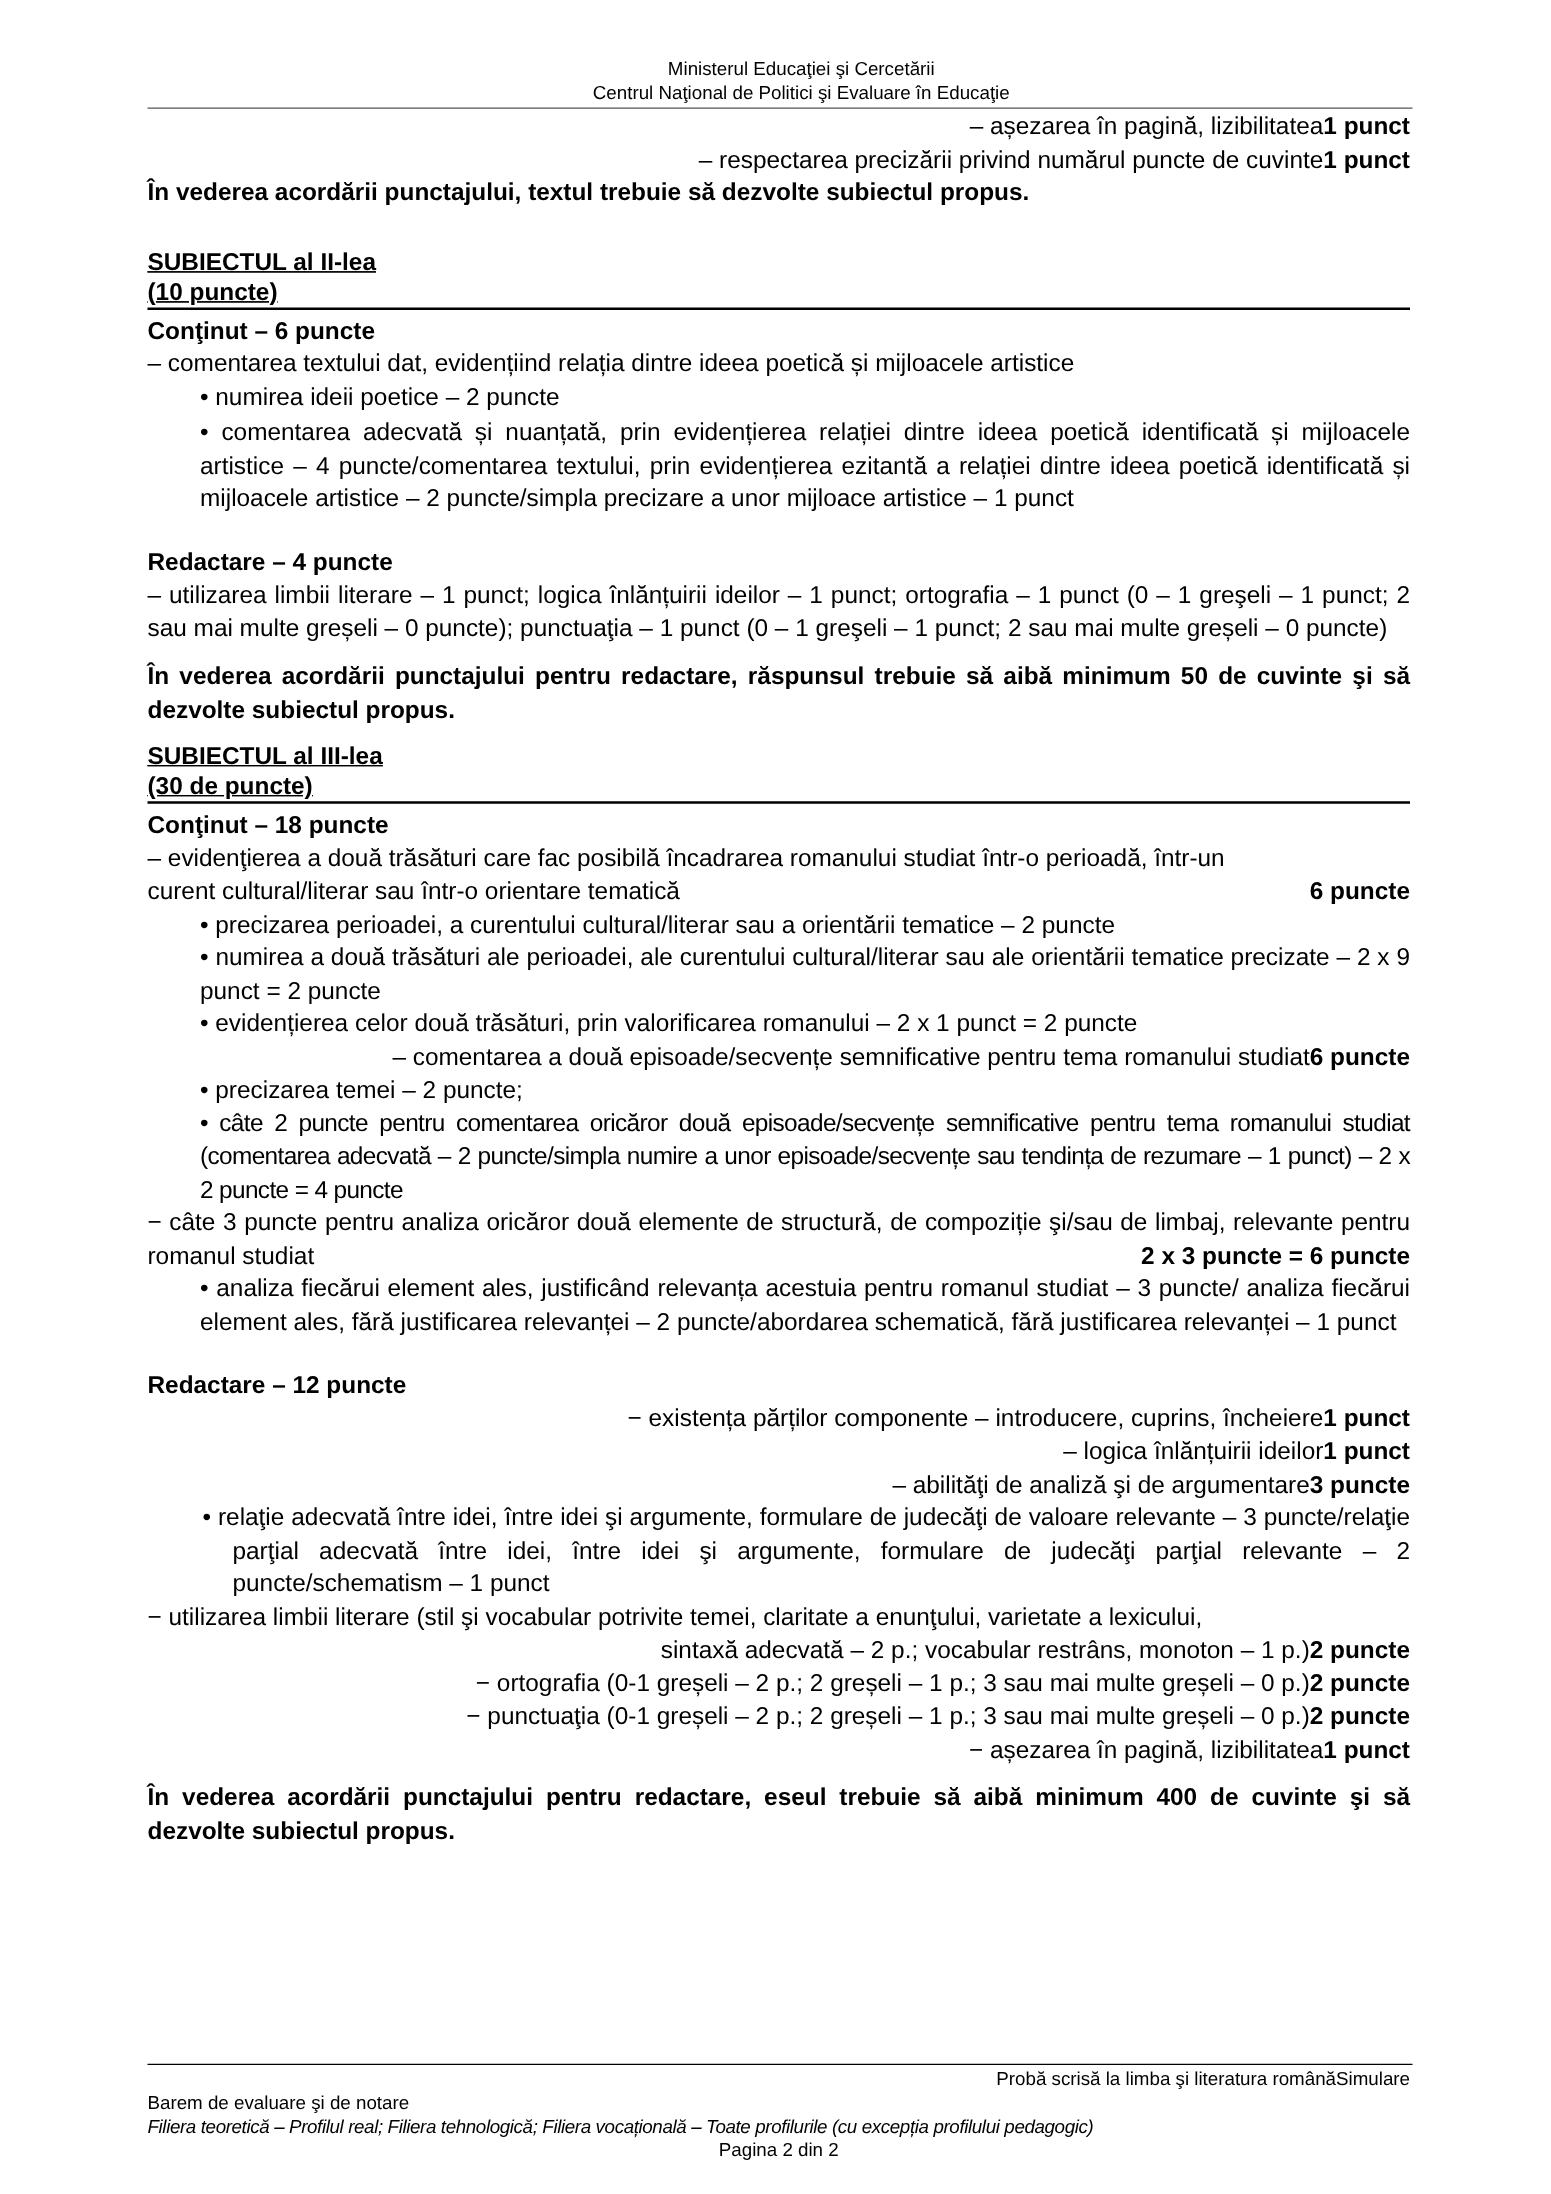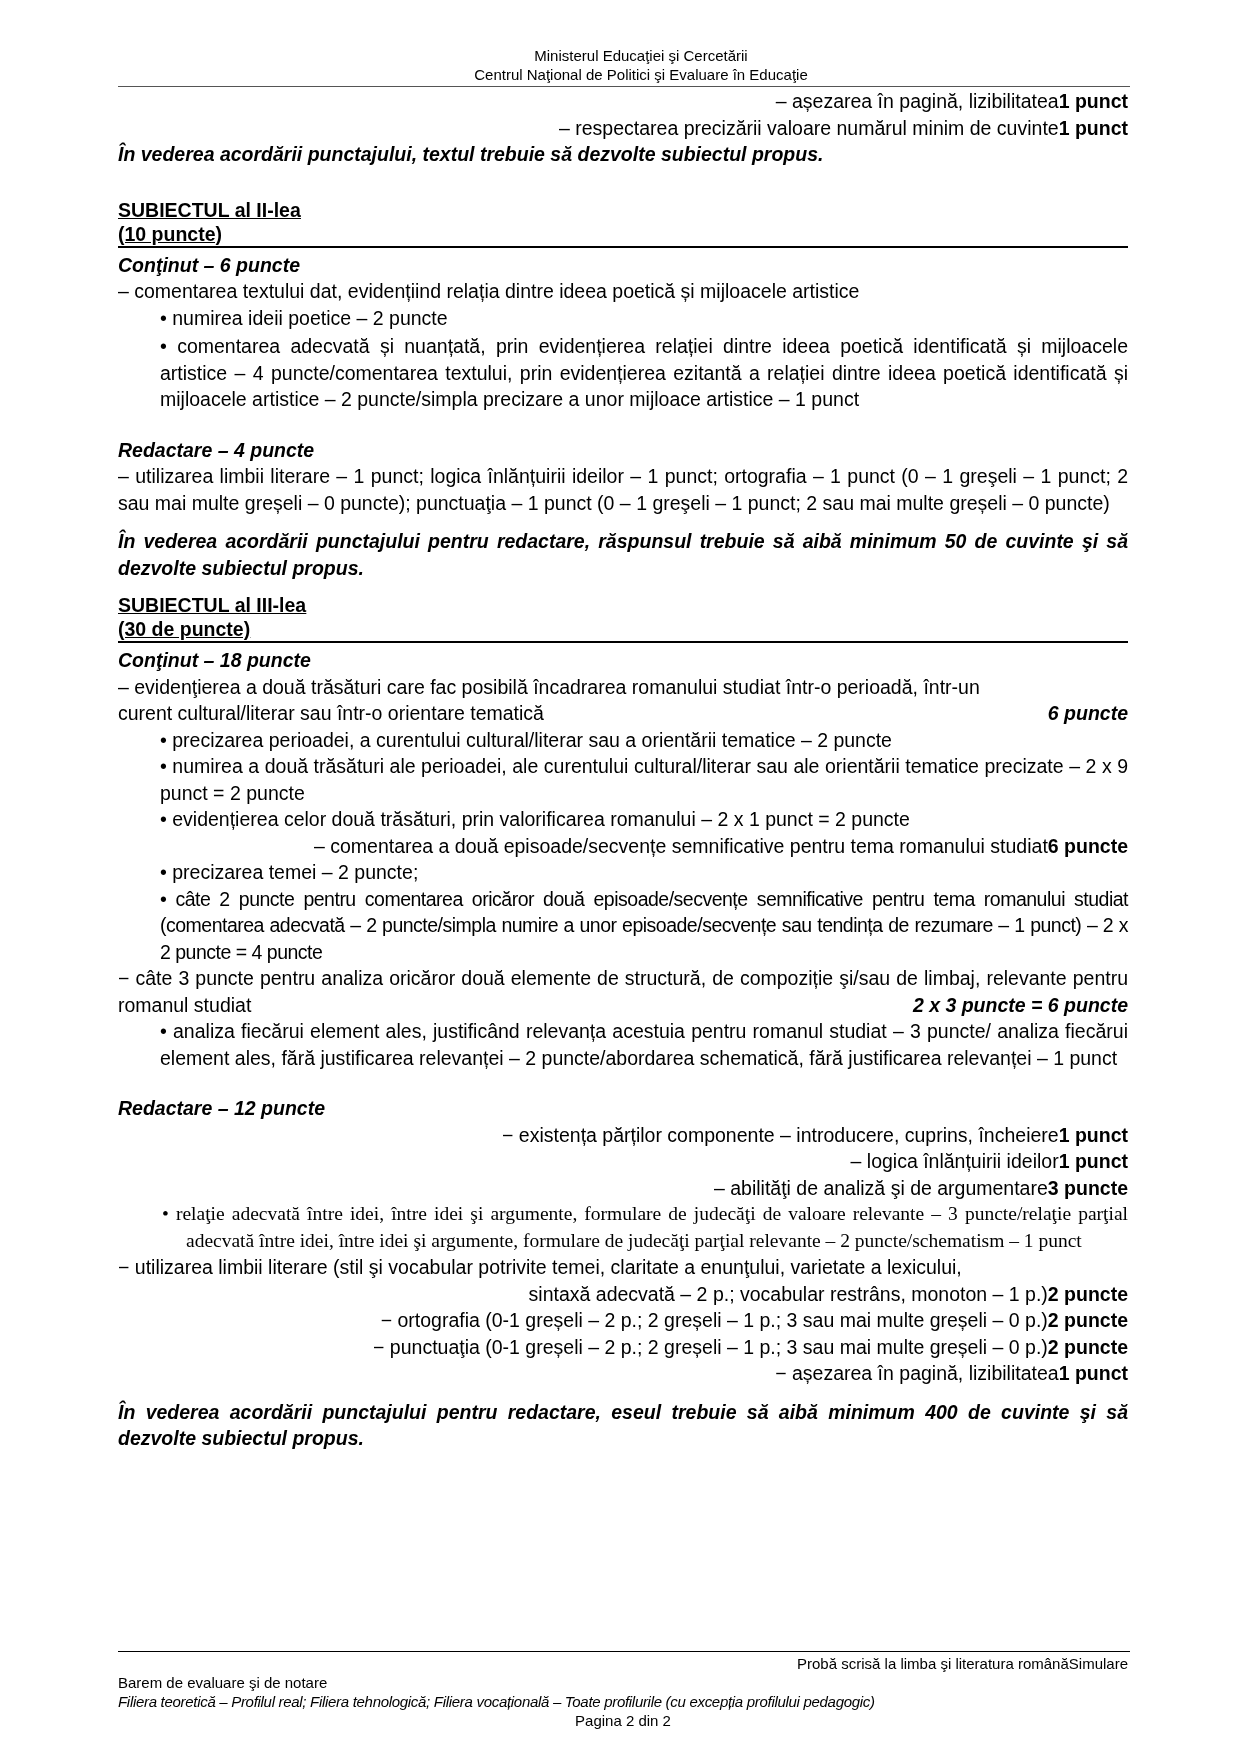"– respectarea precizării valoare numărul" span { text: valoare numărul minim -> privind numărul puncte }
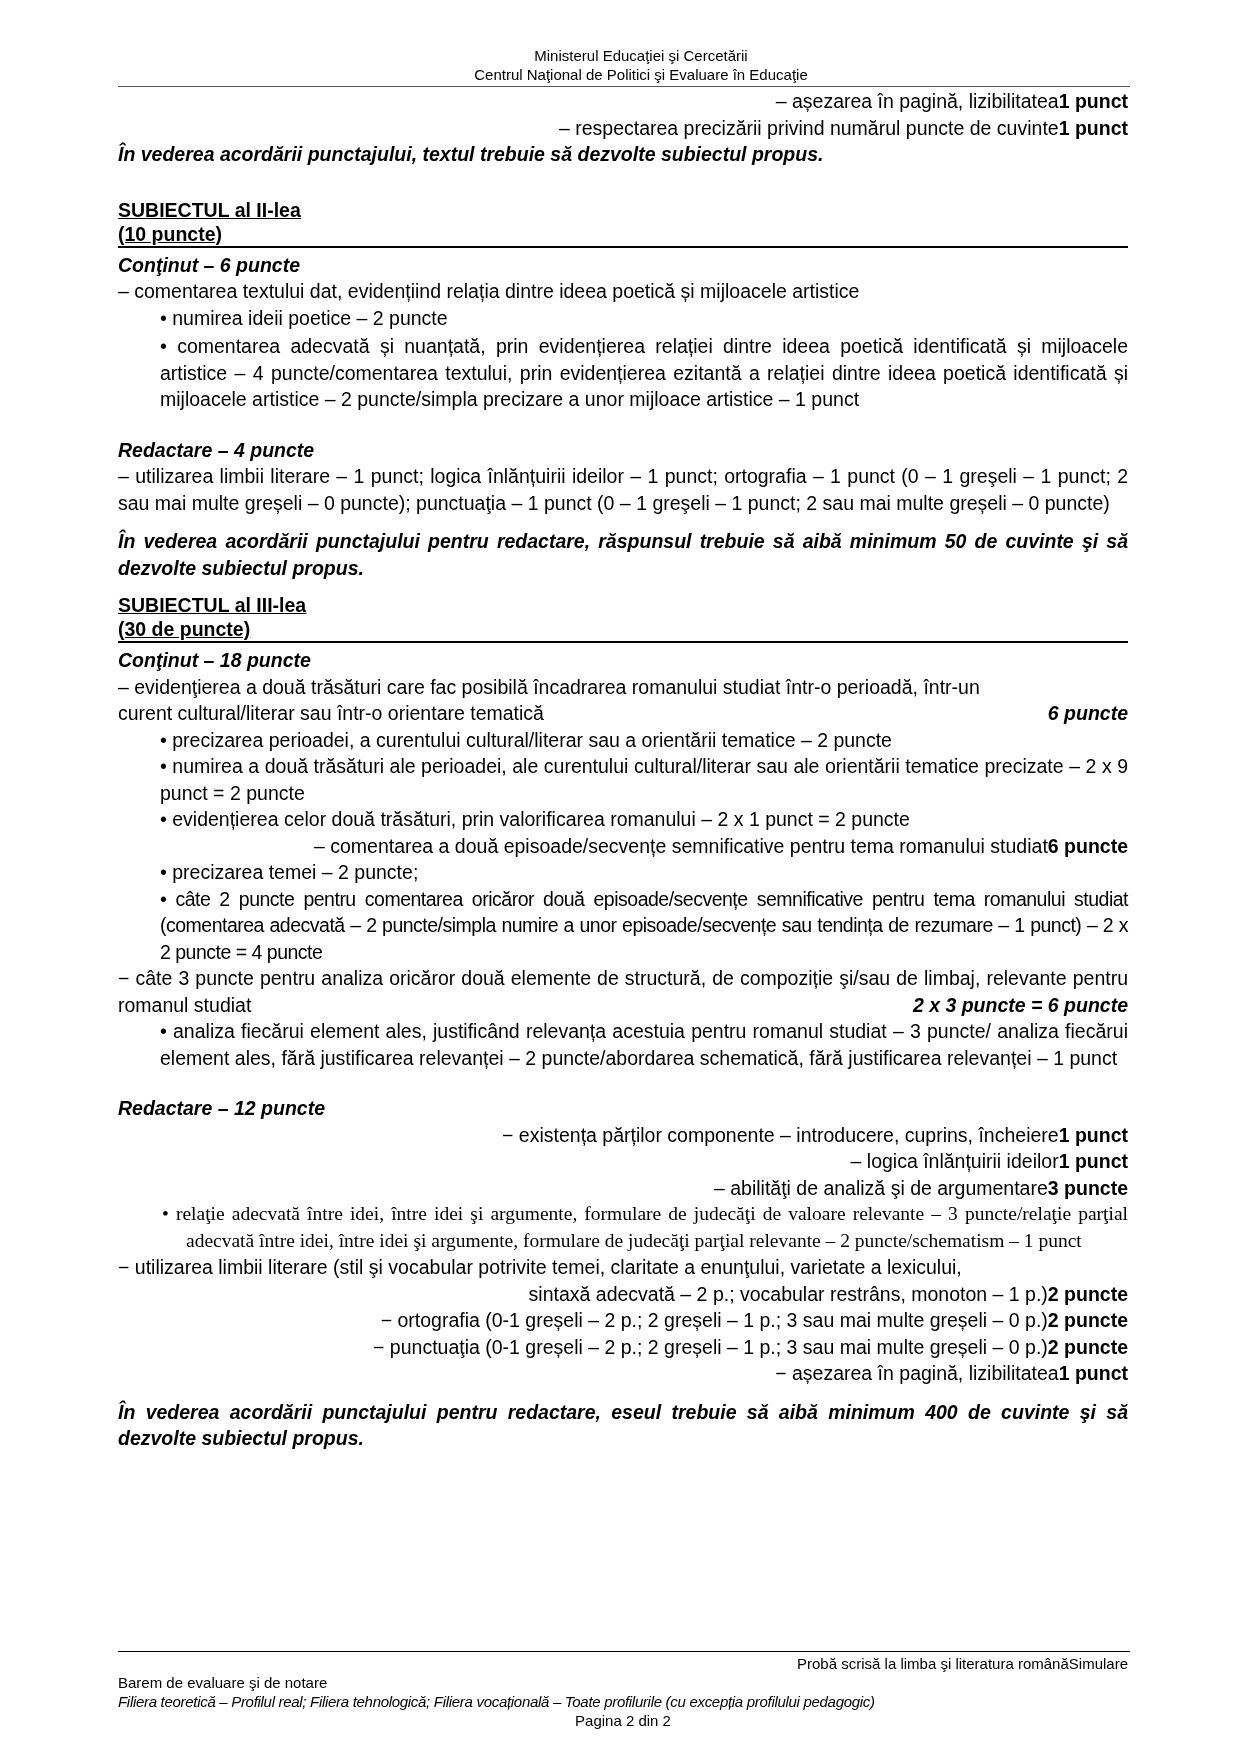"În vederea acordării punctajului, textul" .b { font-style: italic -> none }
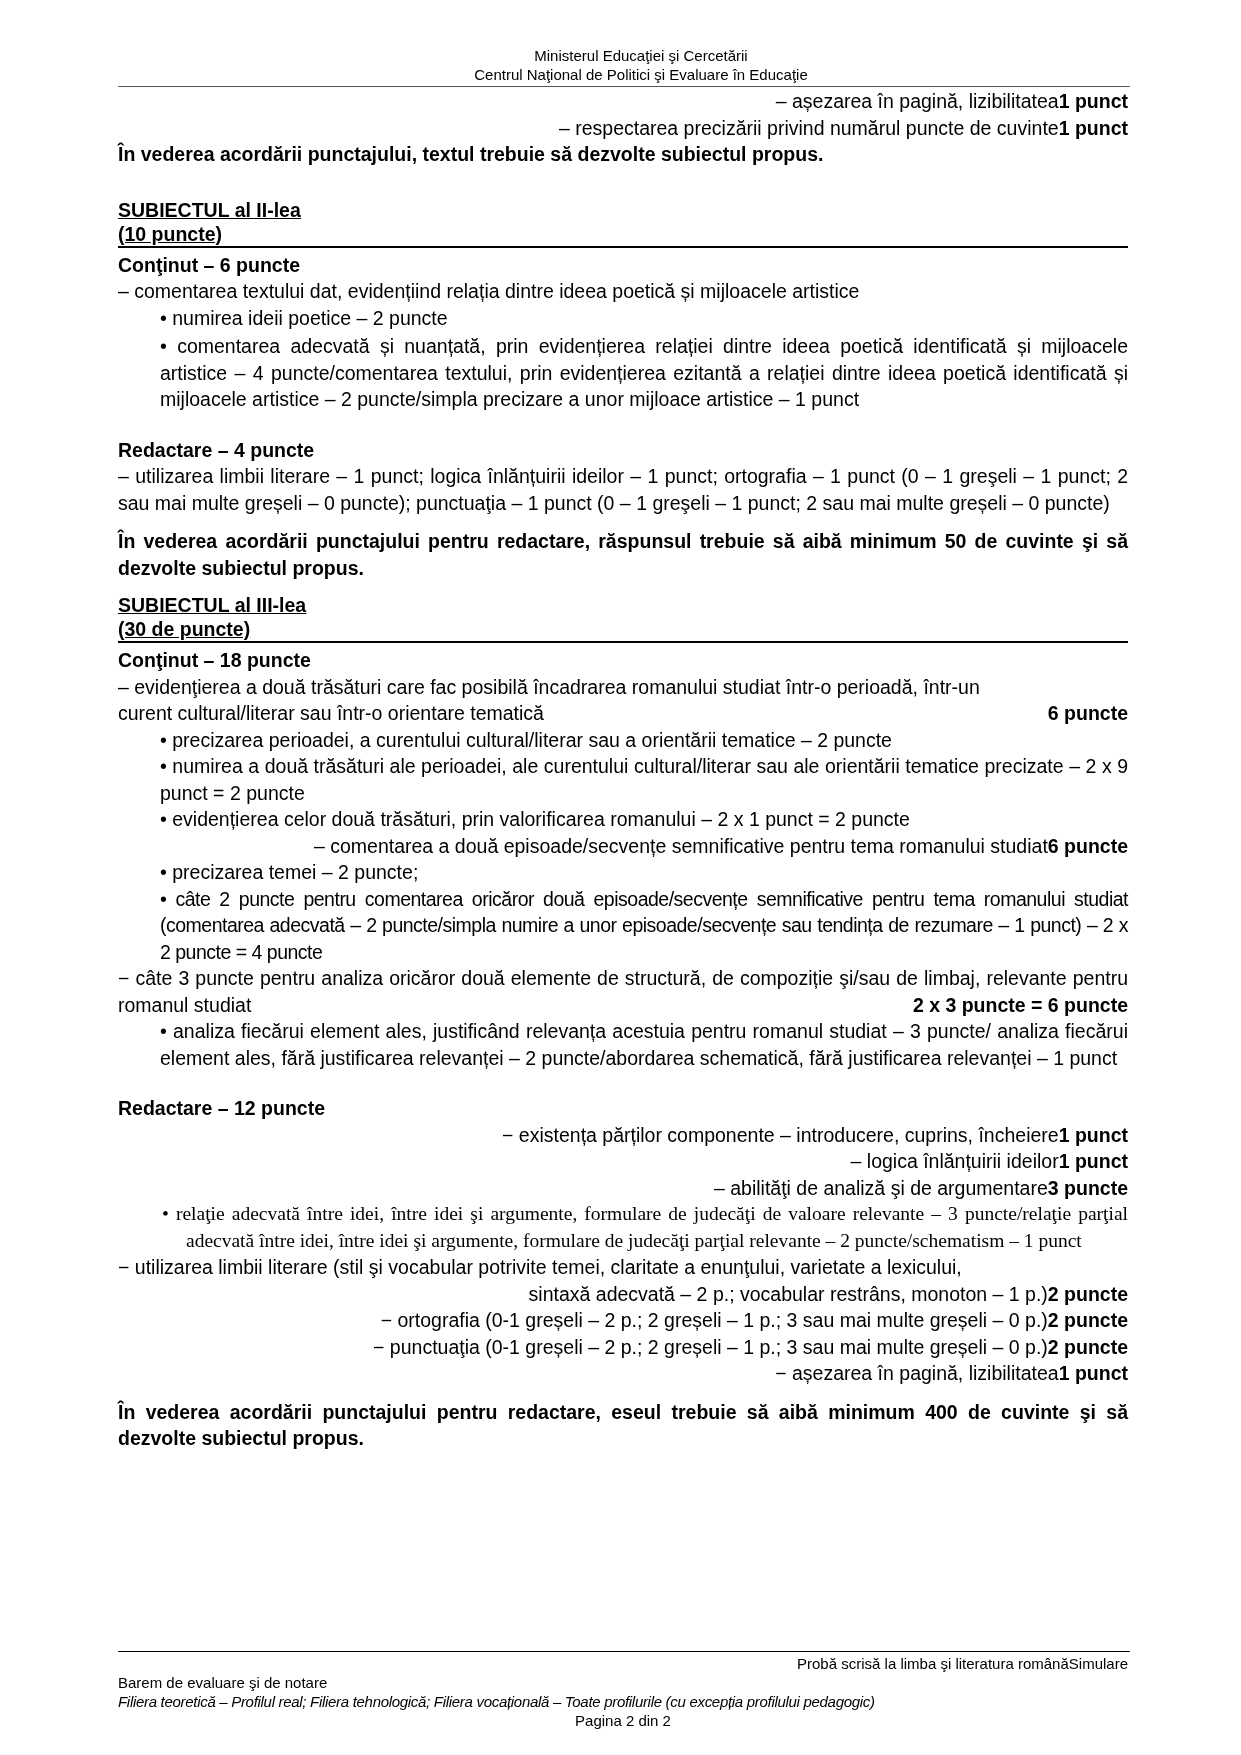"• relaţie adecvată între idei," .bullet2 { font-family: Liberation Serif, serif -> none }
